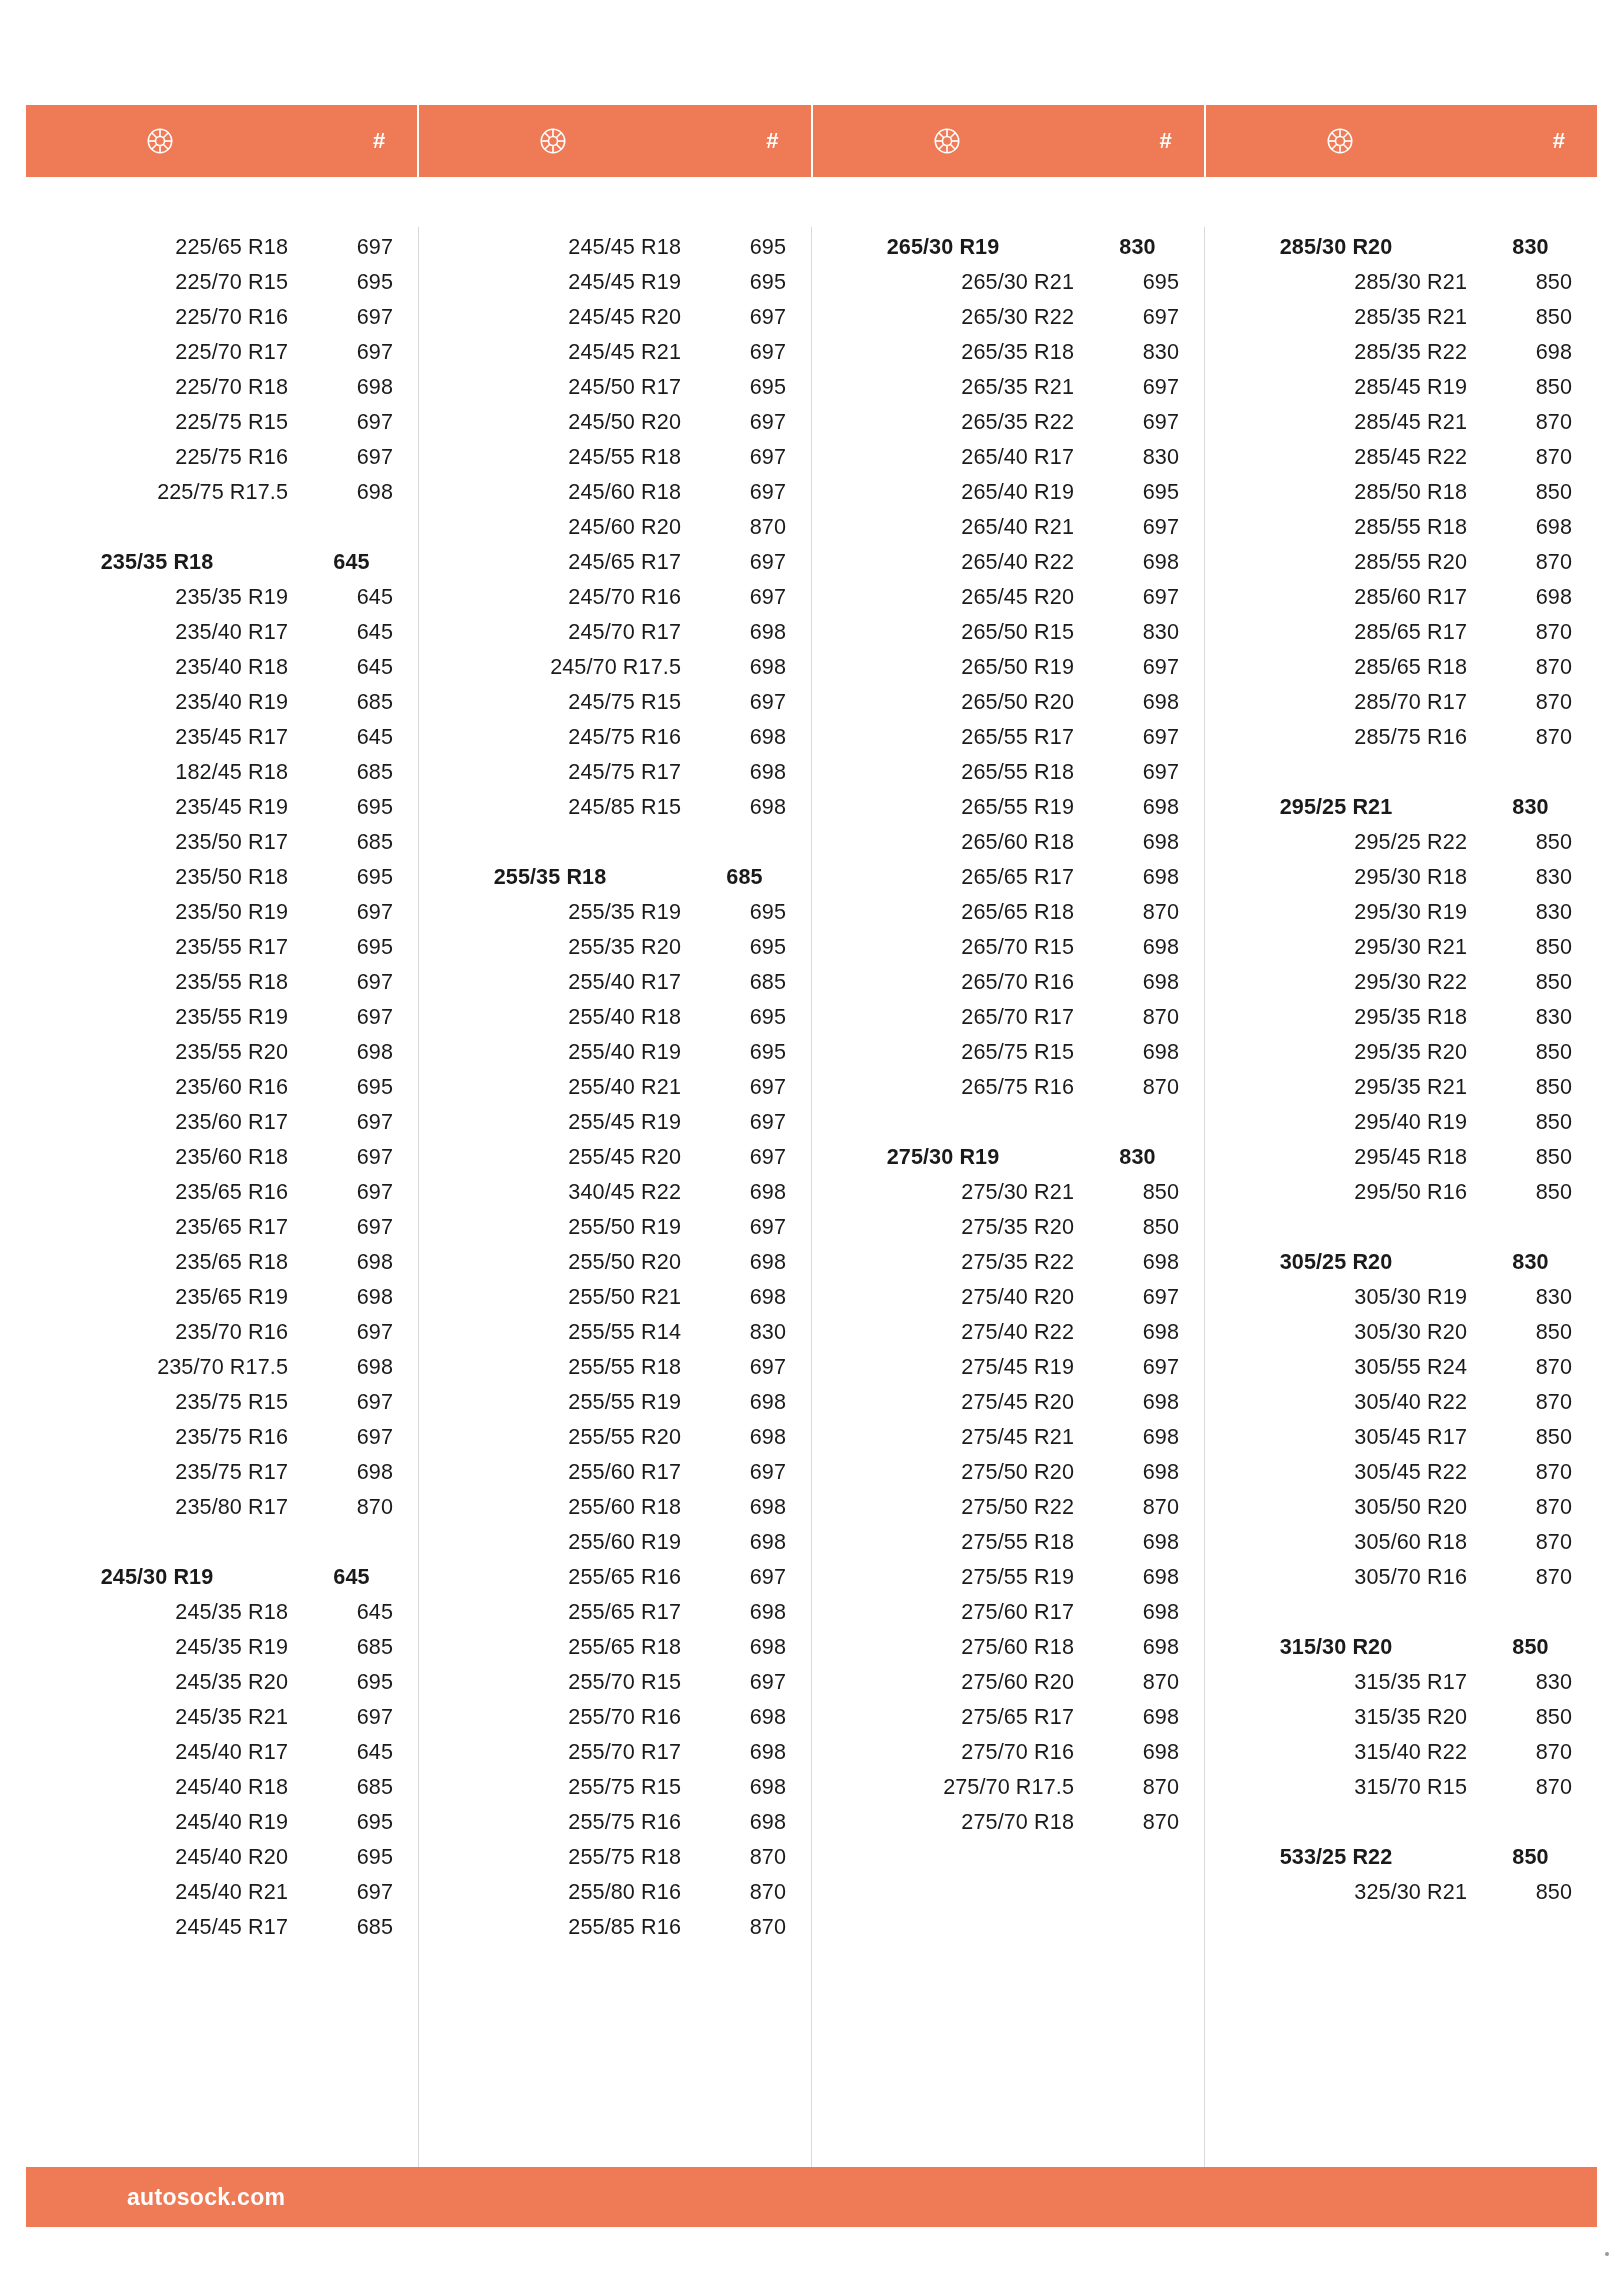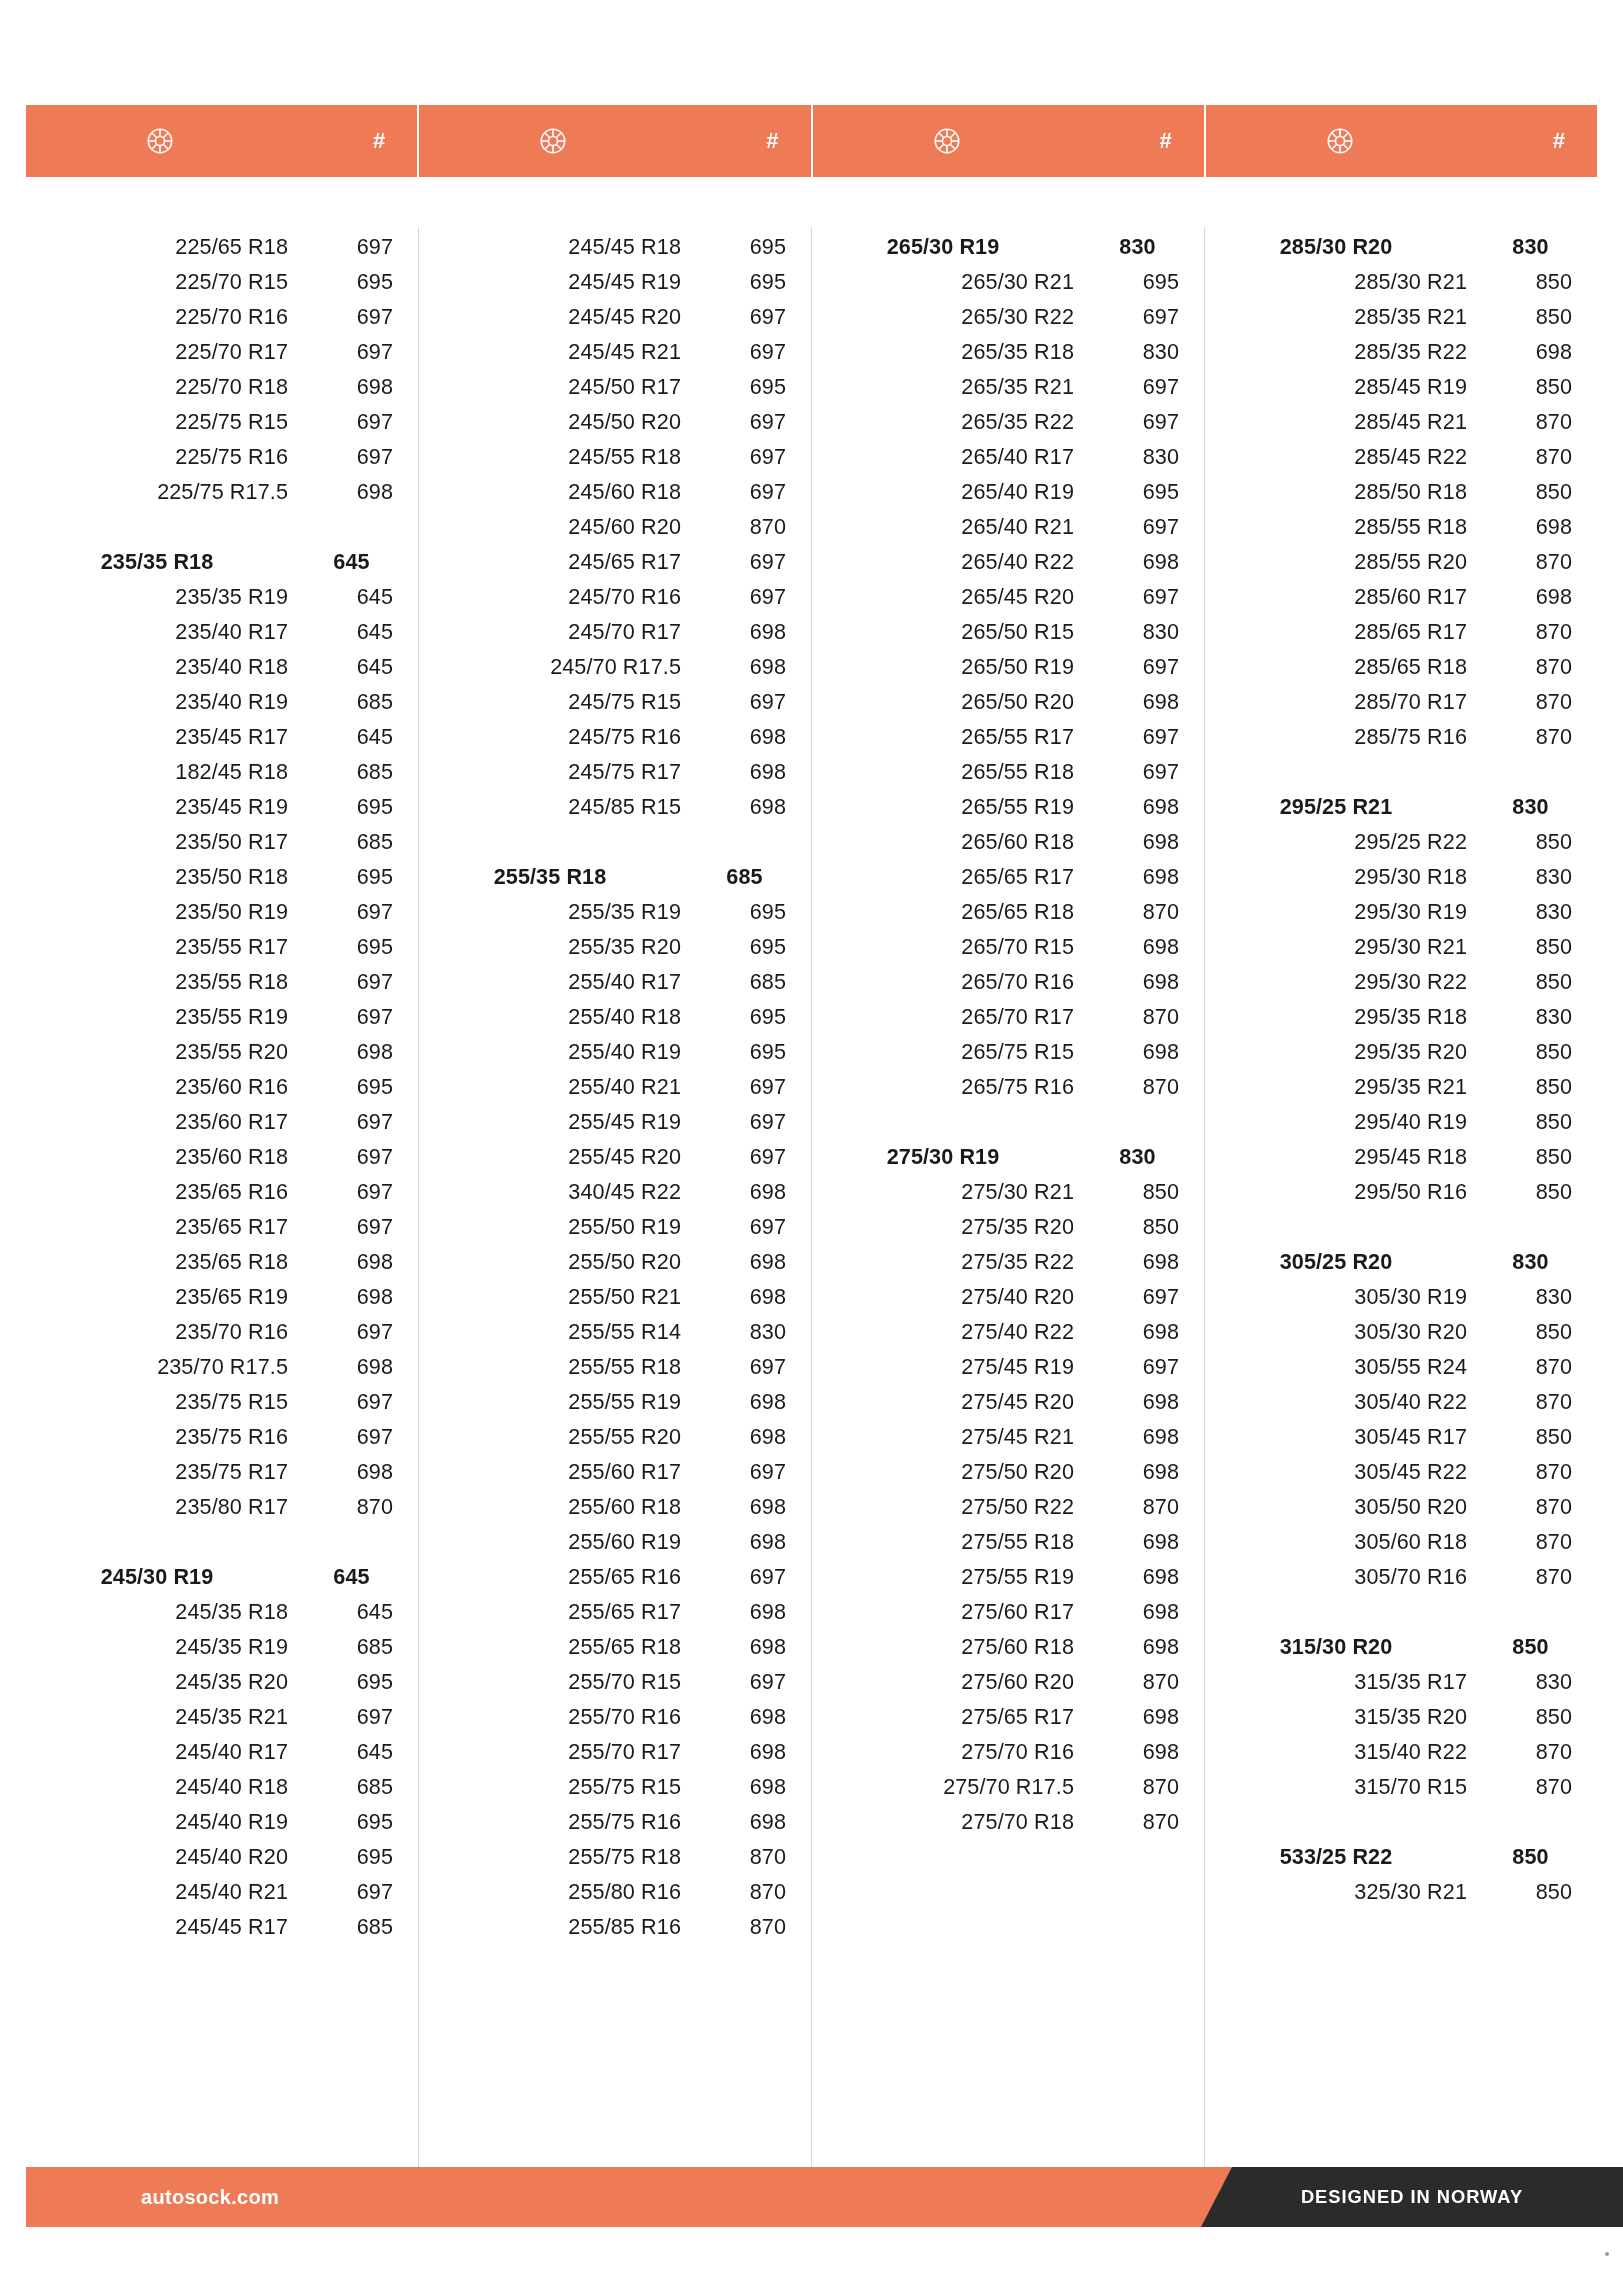"autosock.com" .footer-url { font-size: 20px -> 23px; left: 115px -> 101px }
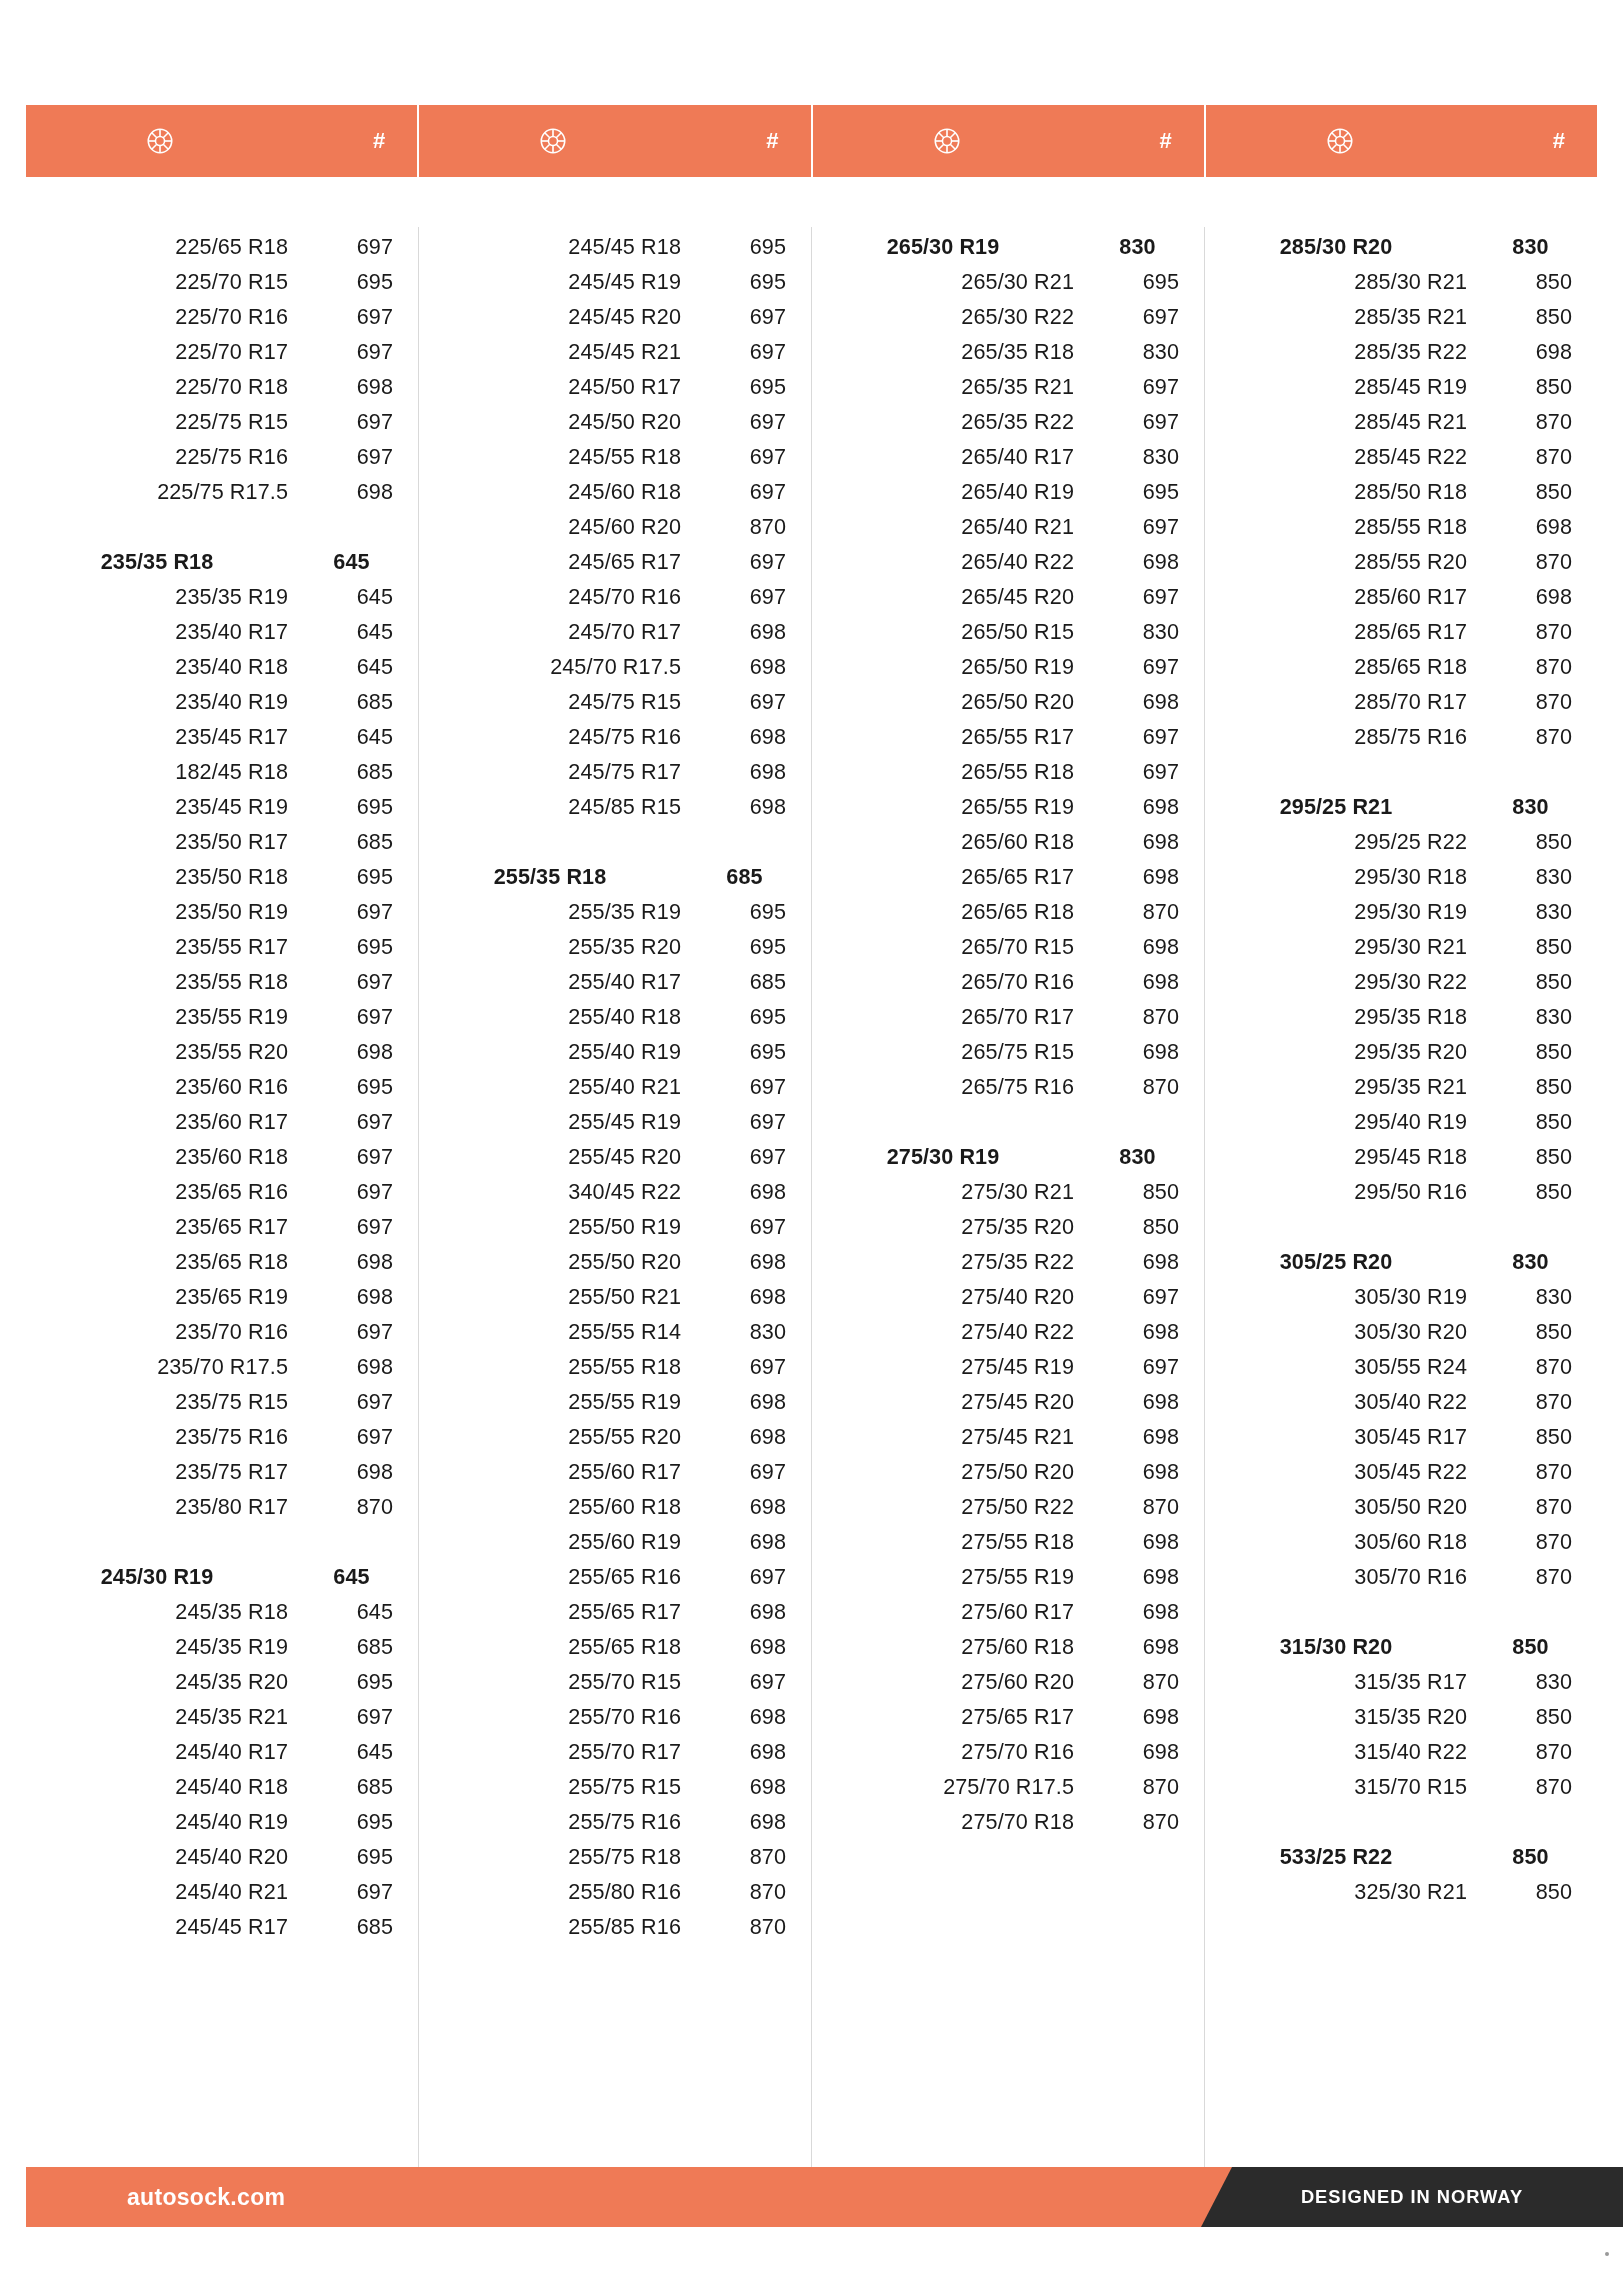"DESIGNED IN NORWAY" div.footer-badge { html: <div> <span>DESIGNED IN NORWAY</span> </div> -> none }
